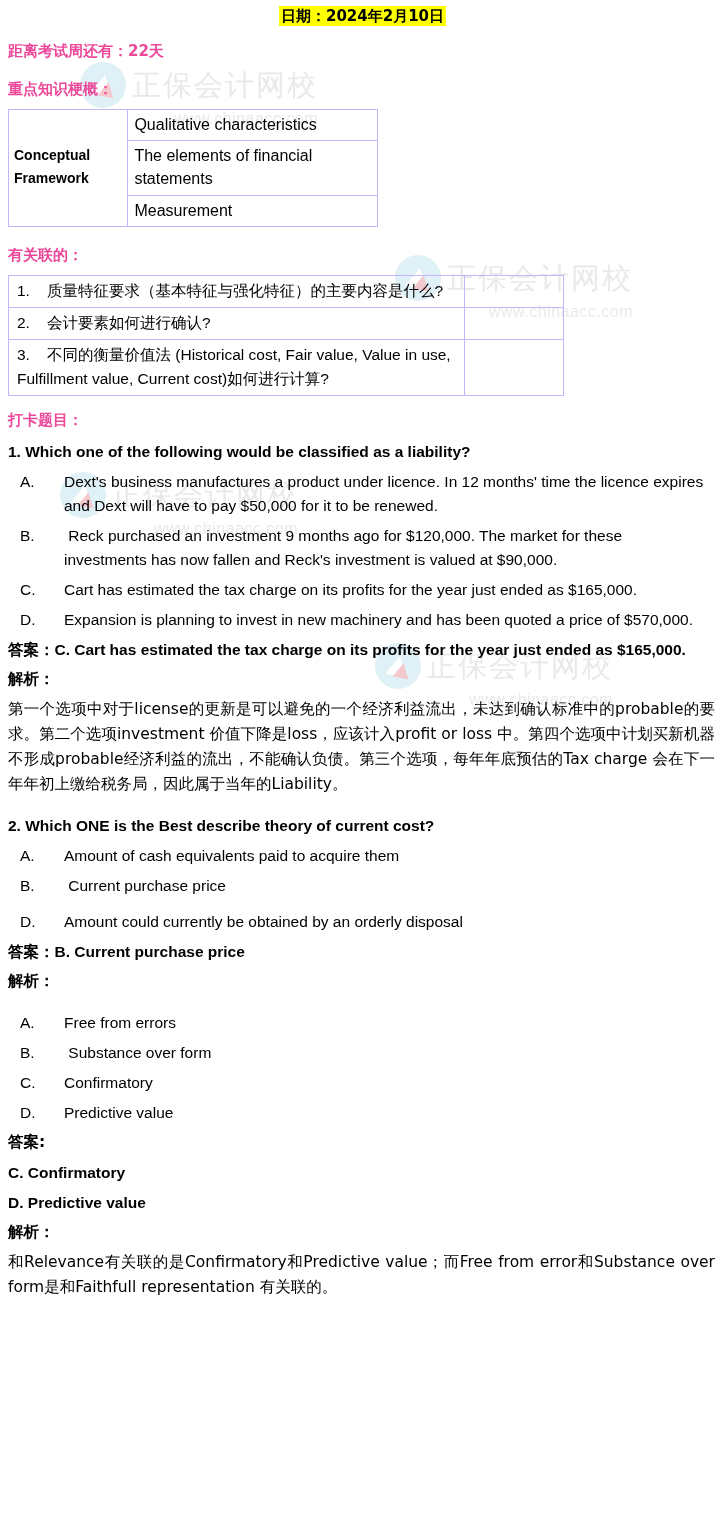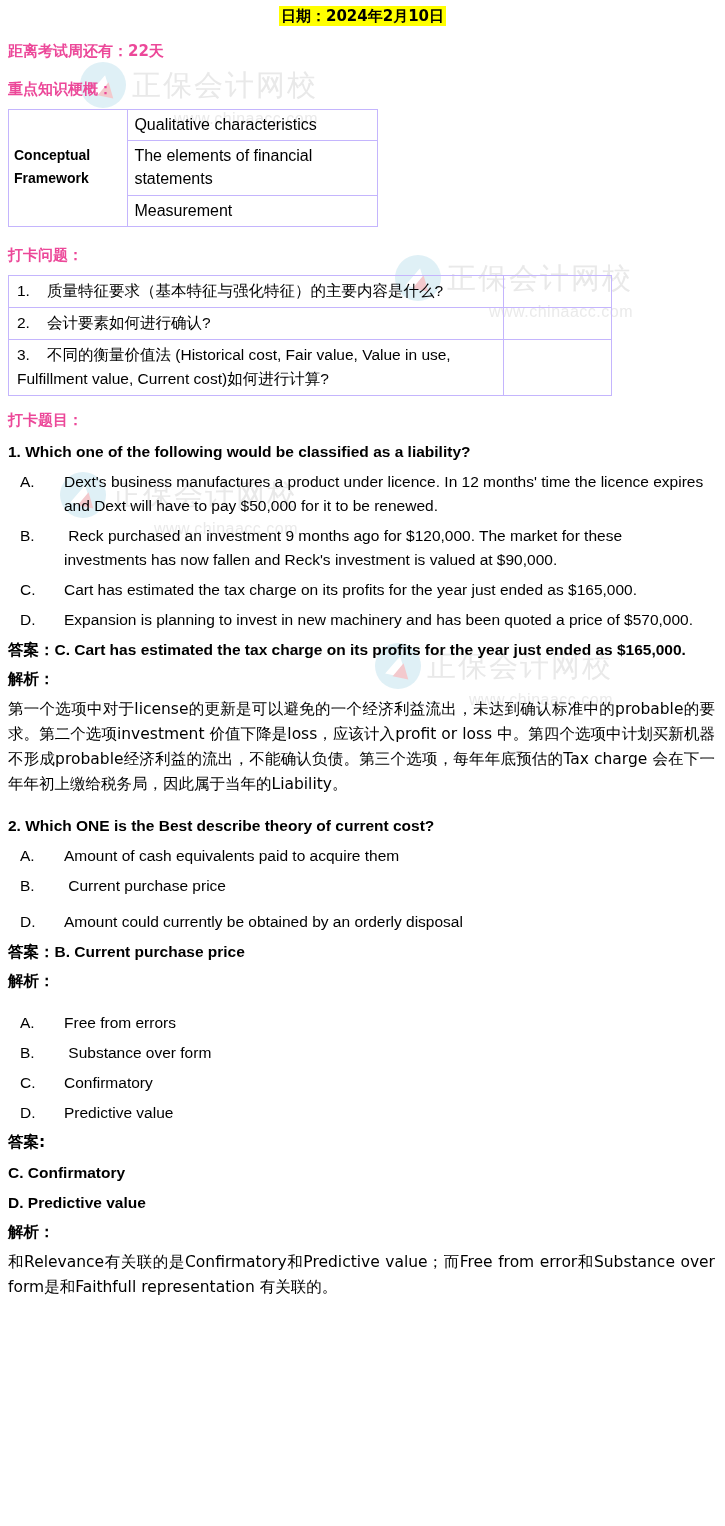"打卡问题：" p.red-head { text: 打卡问题 -> 有关联的 }
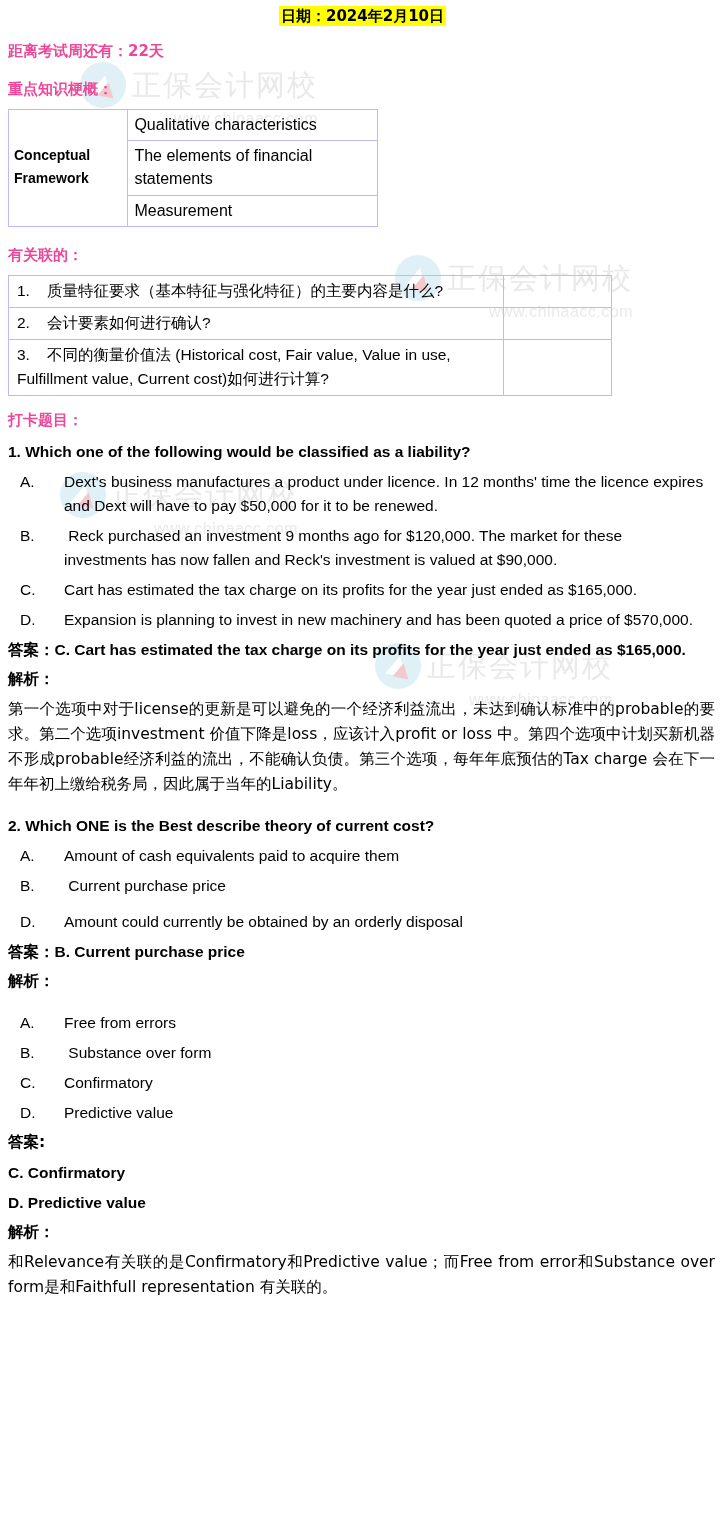"1. 质量特征要求（基本特征与强化特征）的主要内容是什么?" .t-questions { width: 604px -> 556px }
